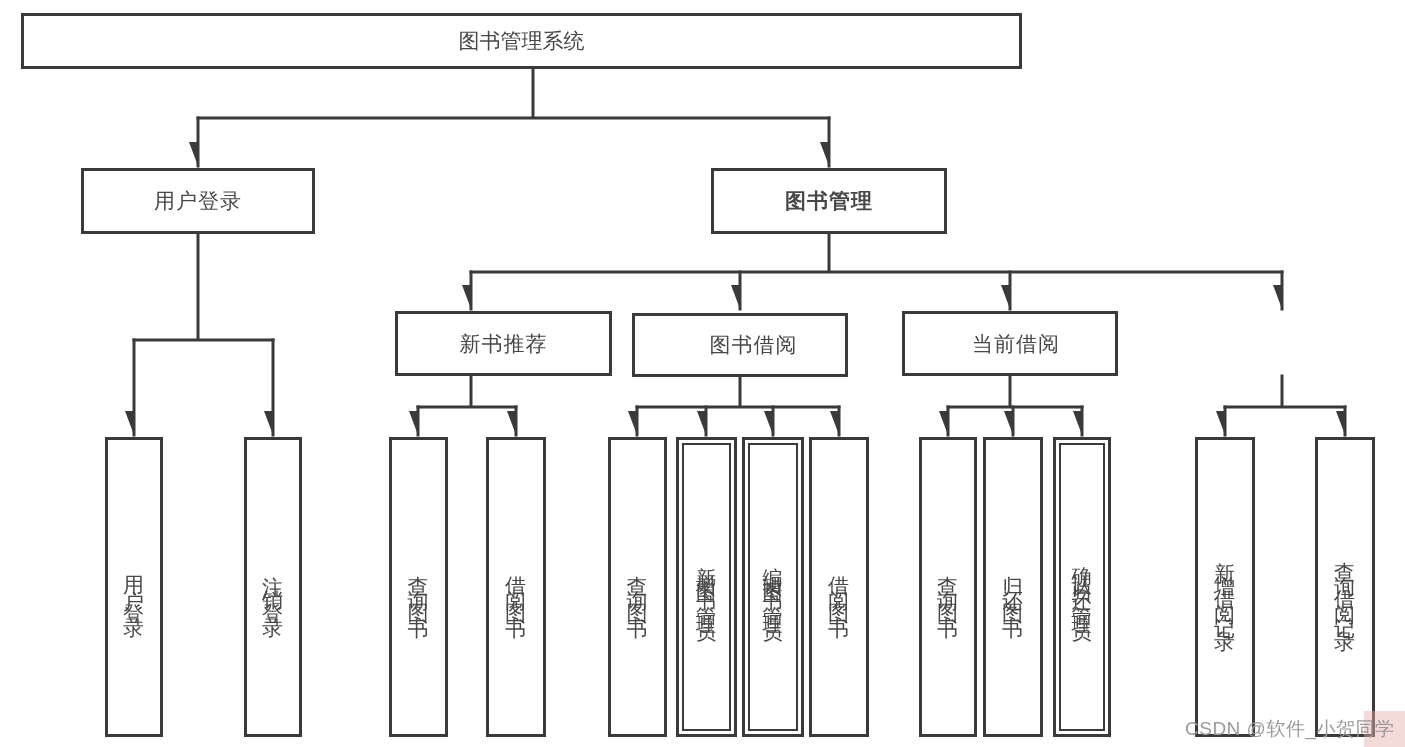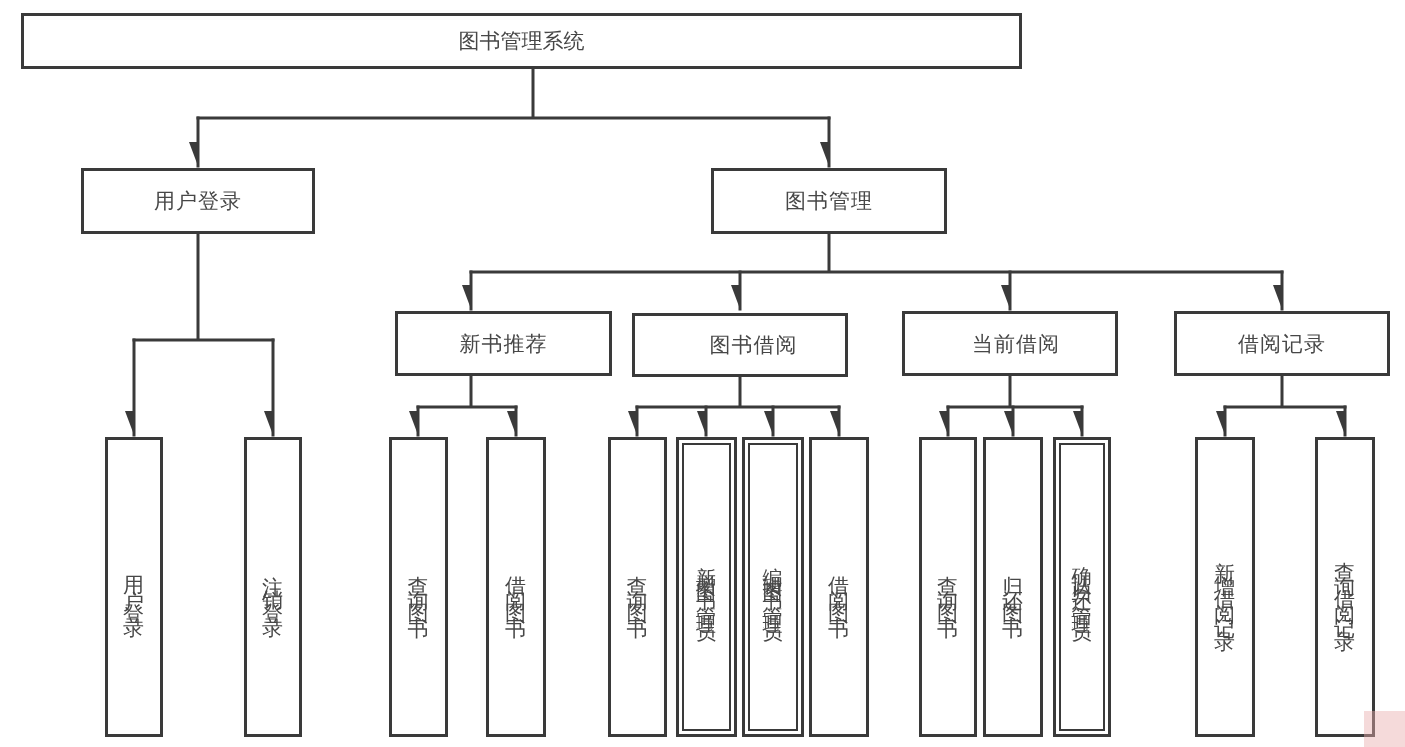"图书管理" div.node { font-weight: none -> bold }
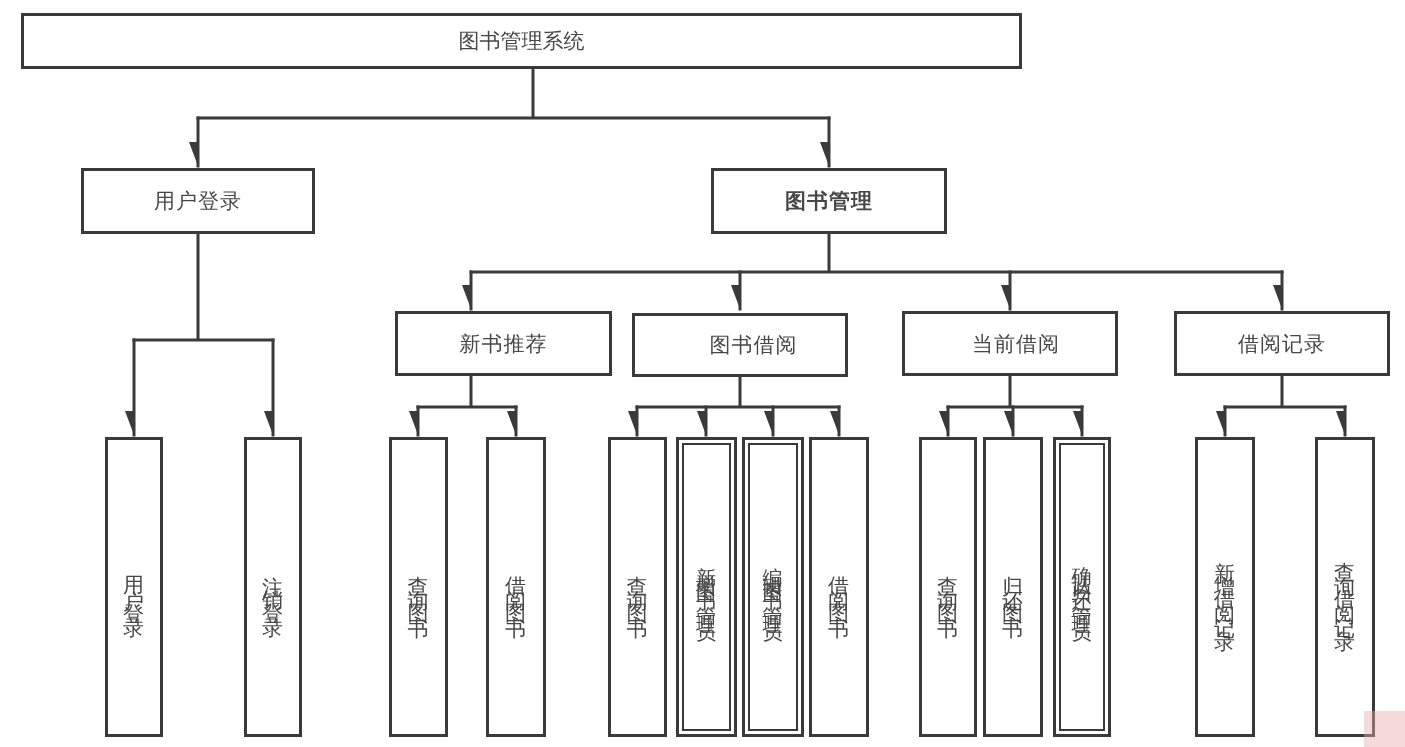"借阅记录" div.node { html: <div> <span>借阅记录</span> </div> -> none }
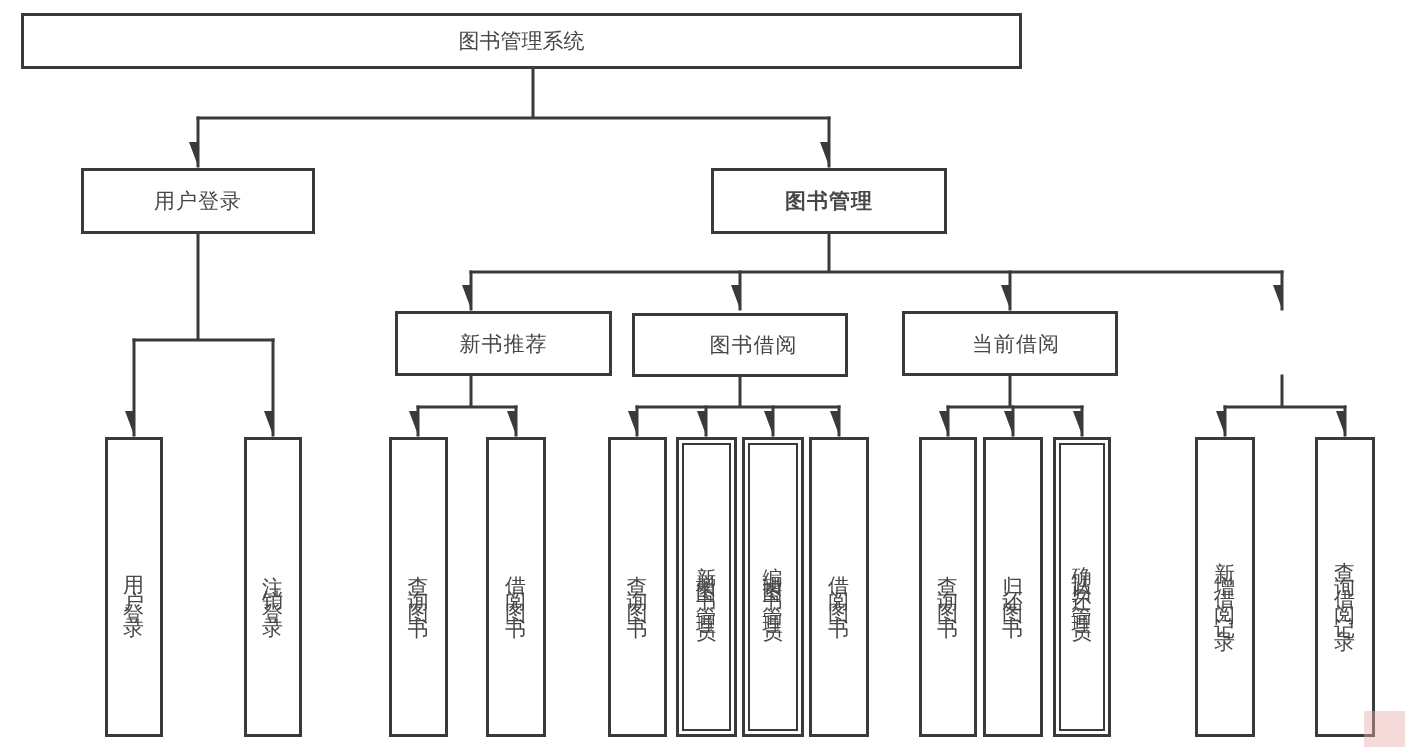"CSDN @软件_小贺同学" div { html: none -> <div>CSDN @软件_小贺同学</div> }
